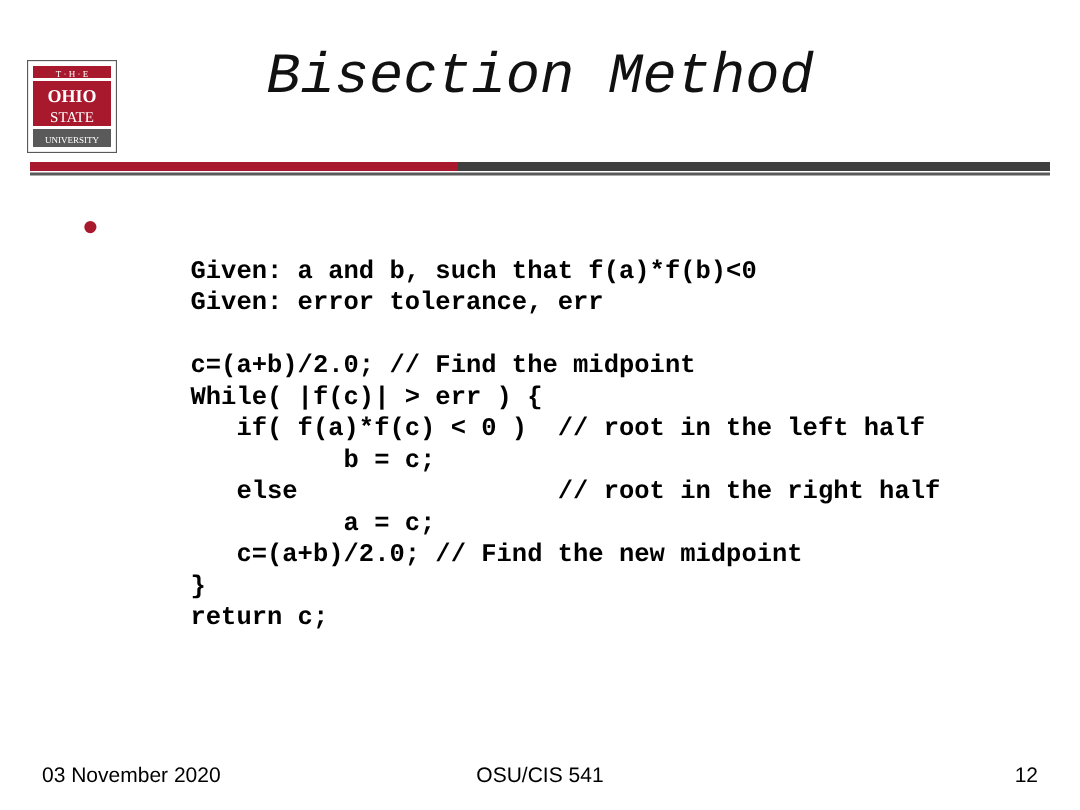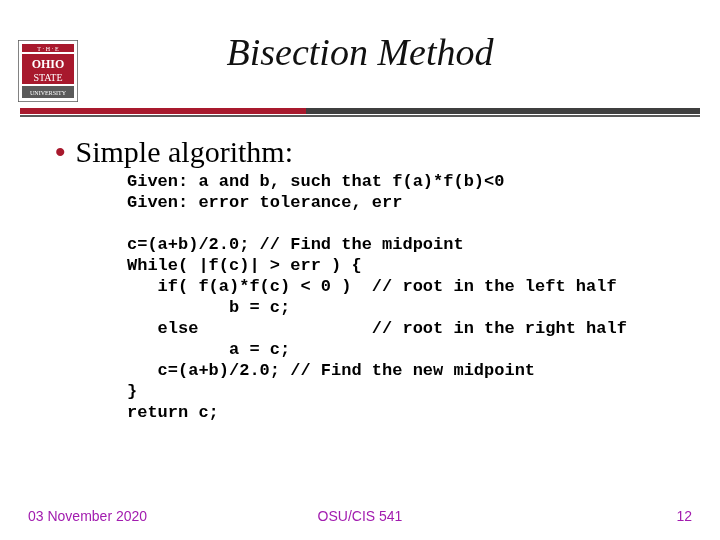"Bisection Method" .title { font-family: none -> Liberation Mono, monospace }
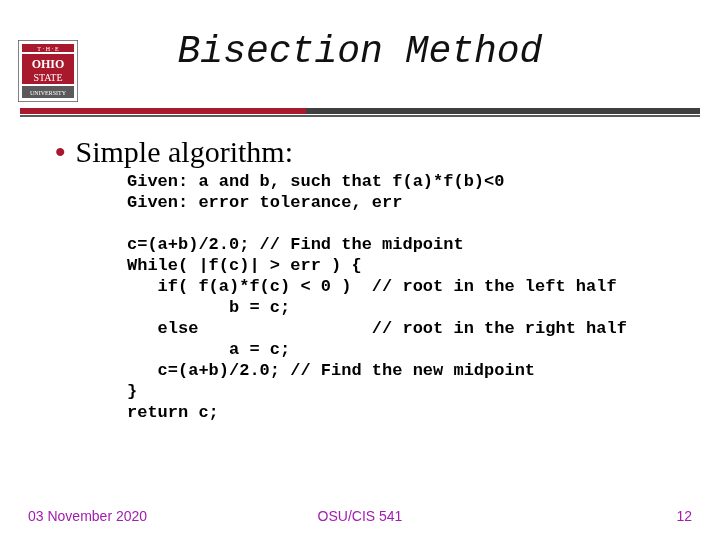"Simple algorithm:" div.bullet-text { html: <div>Simple algorithm:</div> -> none }
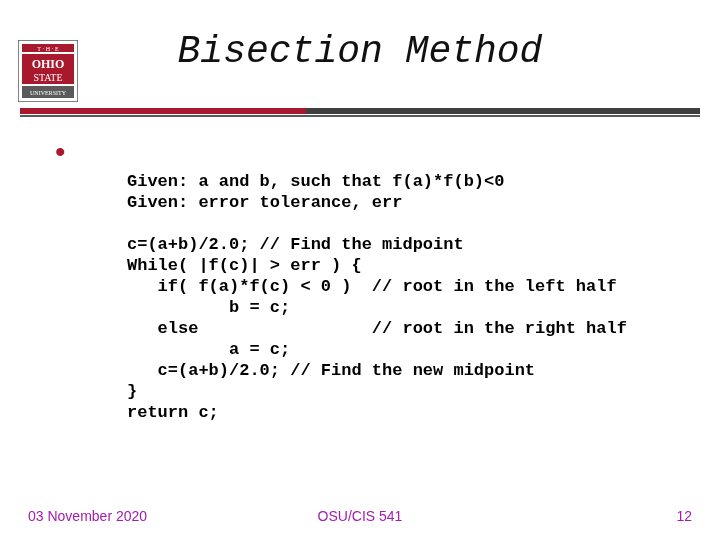"03 November 2020" .footer { color: #a21caf -> #000000 }
